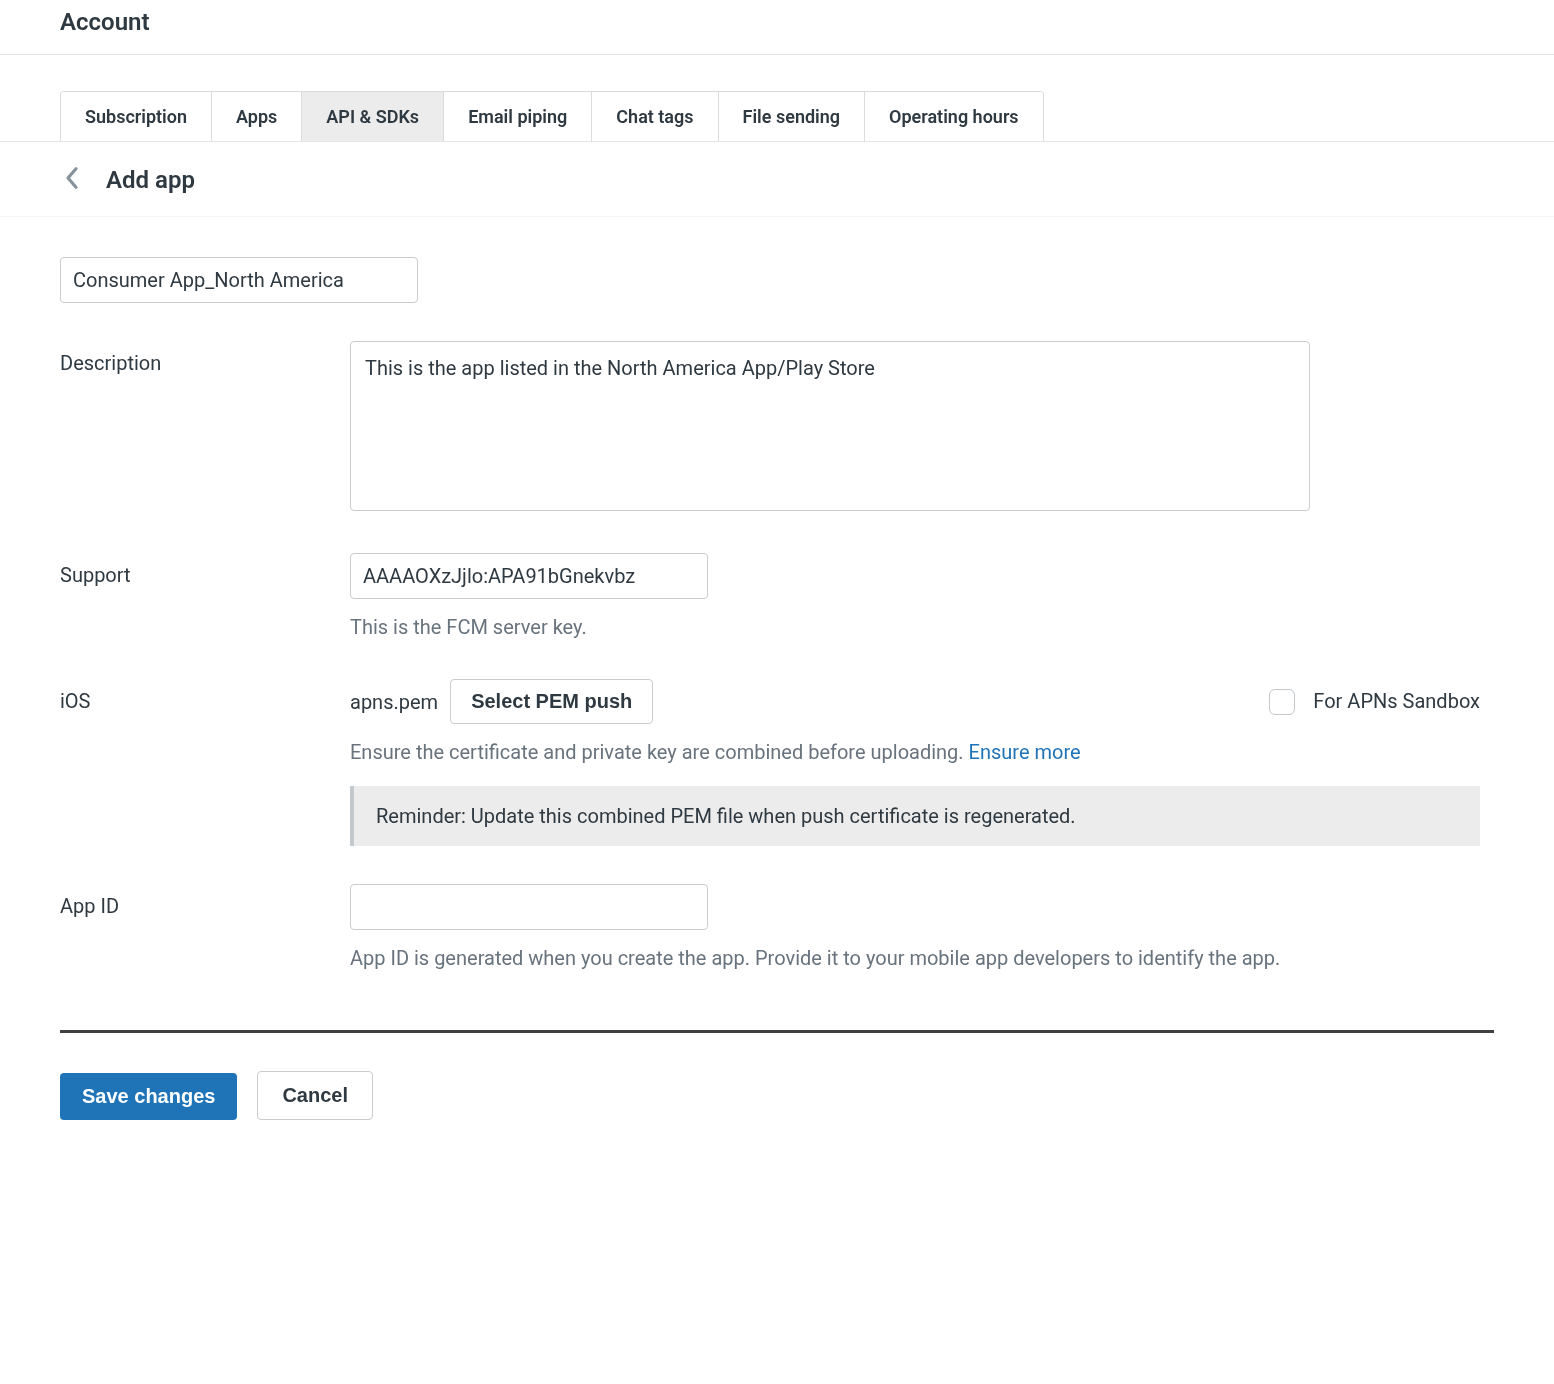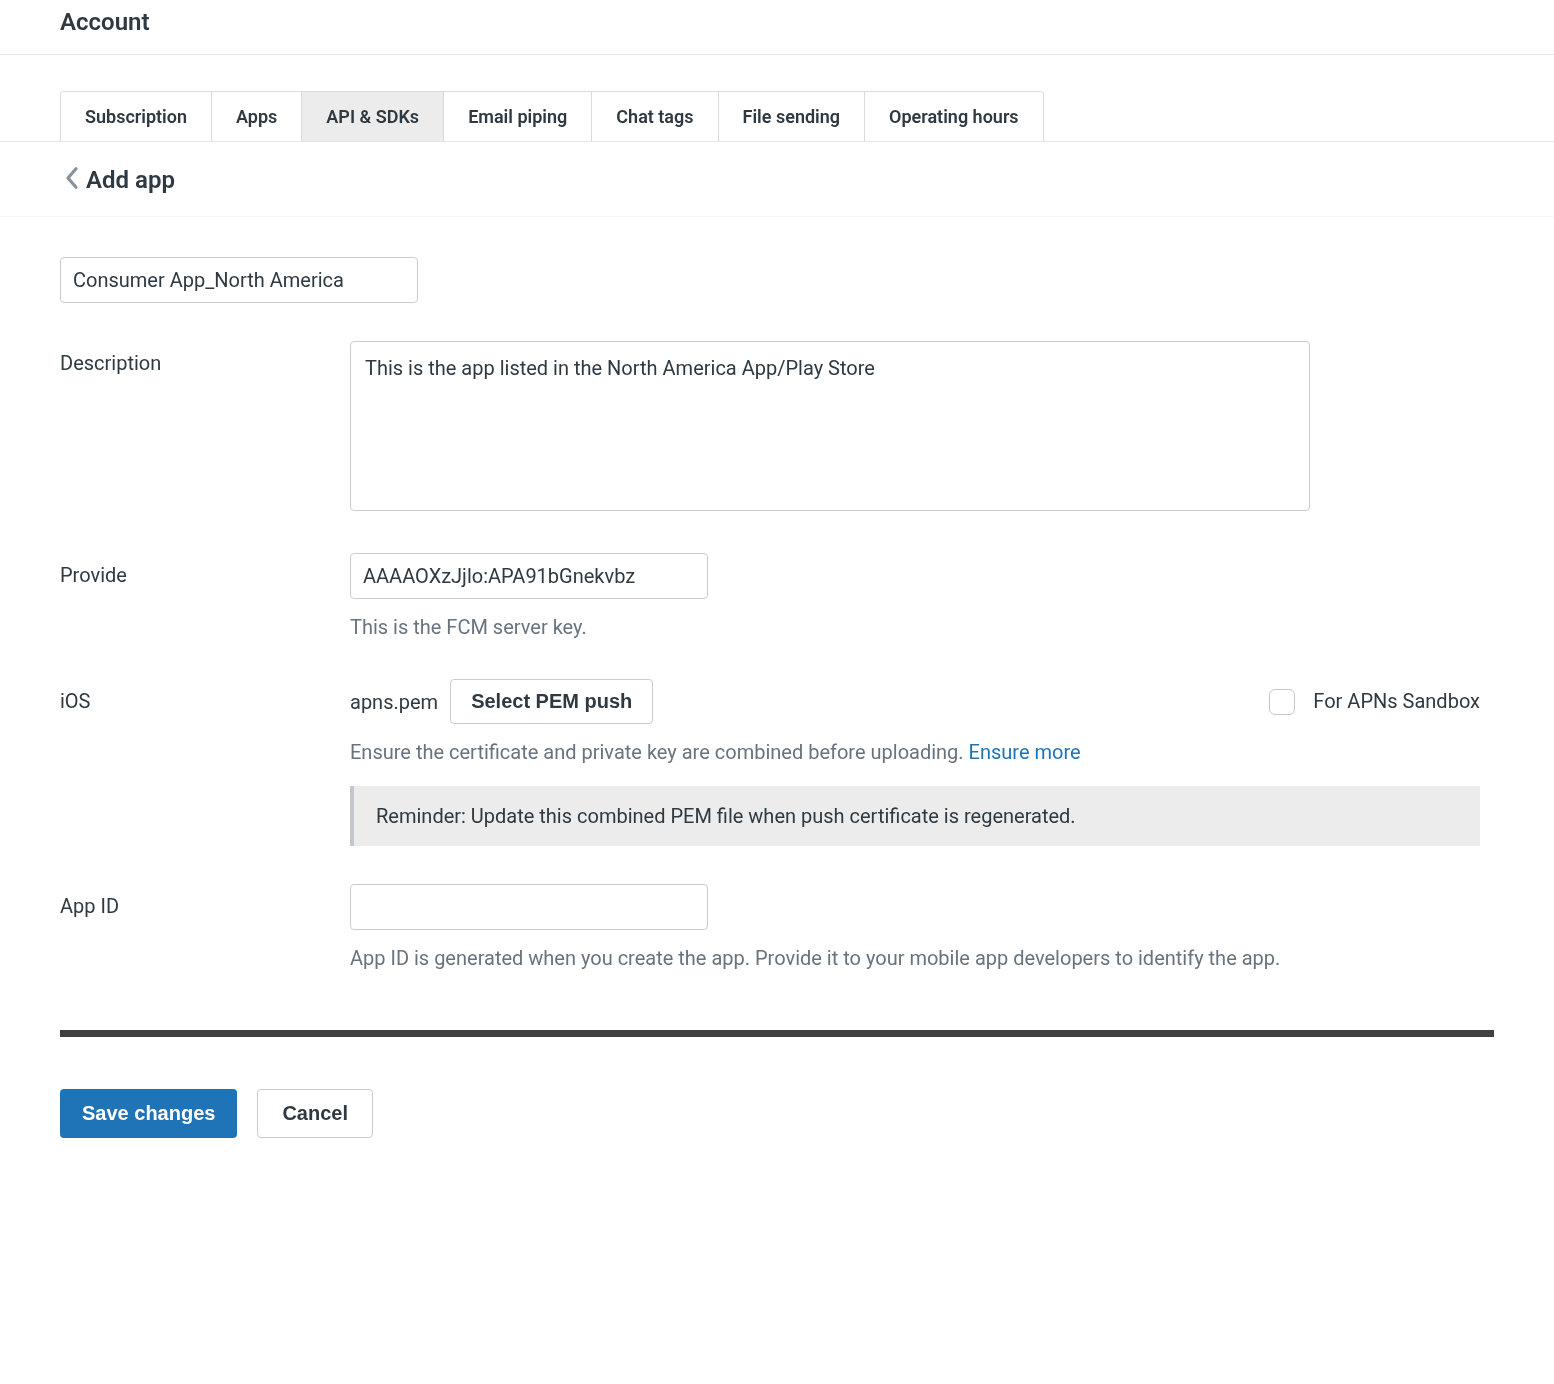"Add app" .subheader { gap: 2px -> 22px }
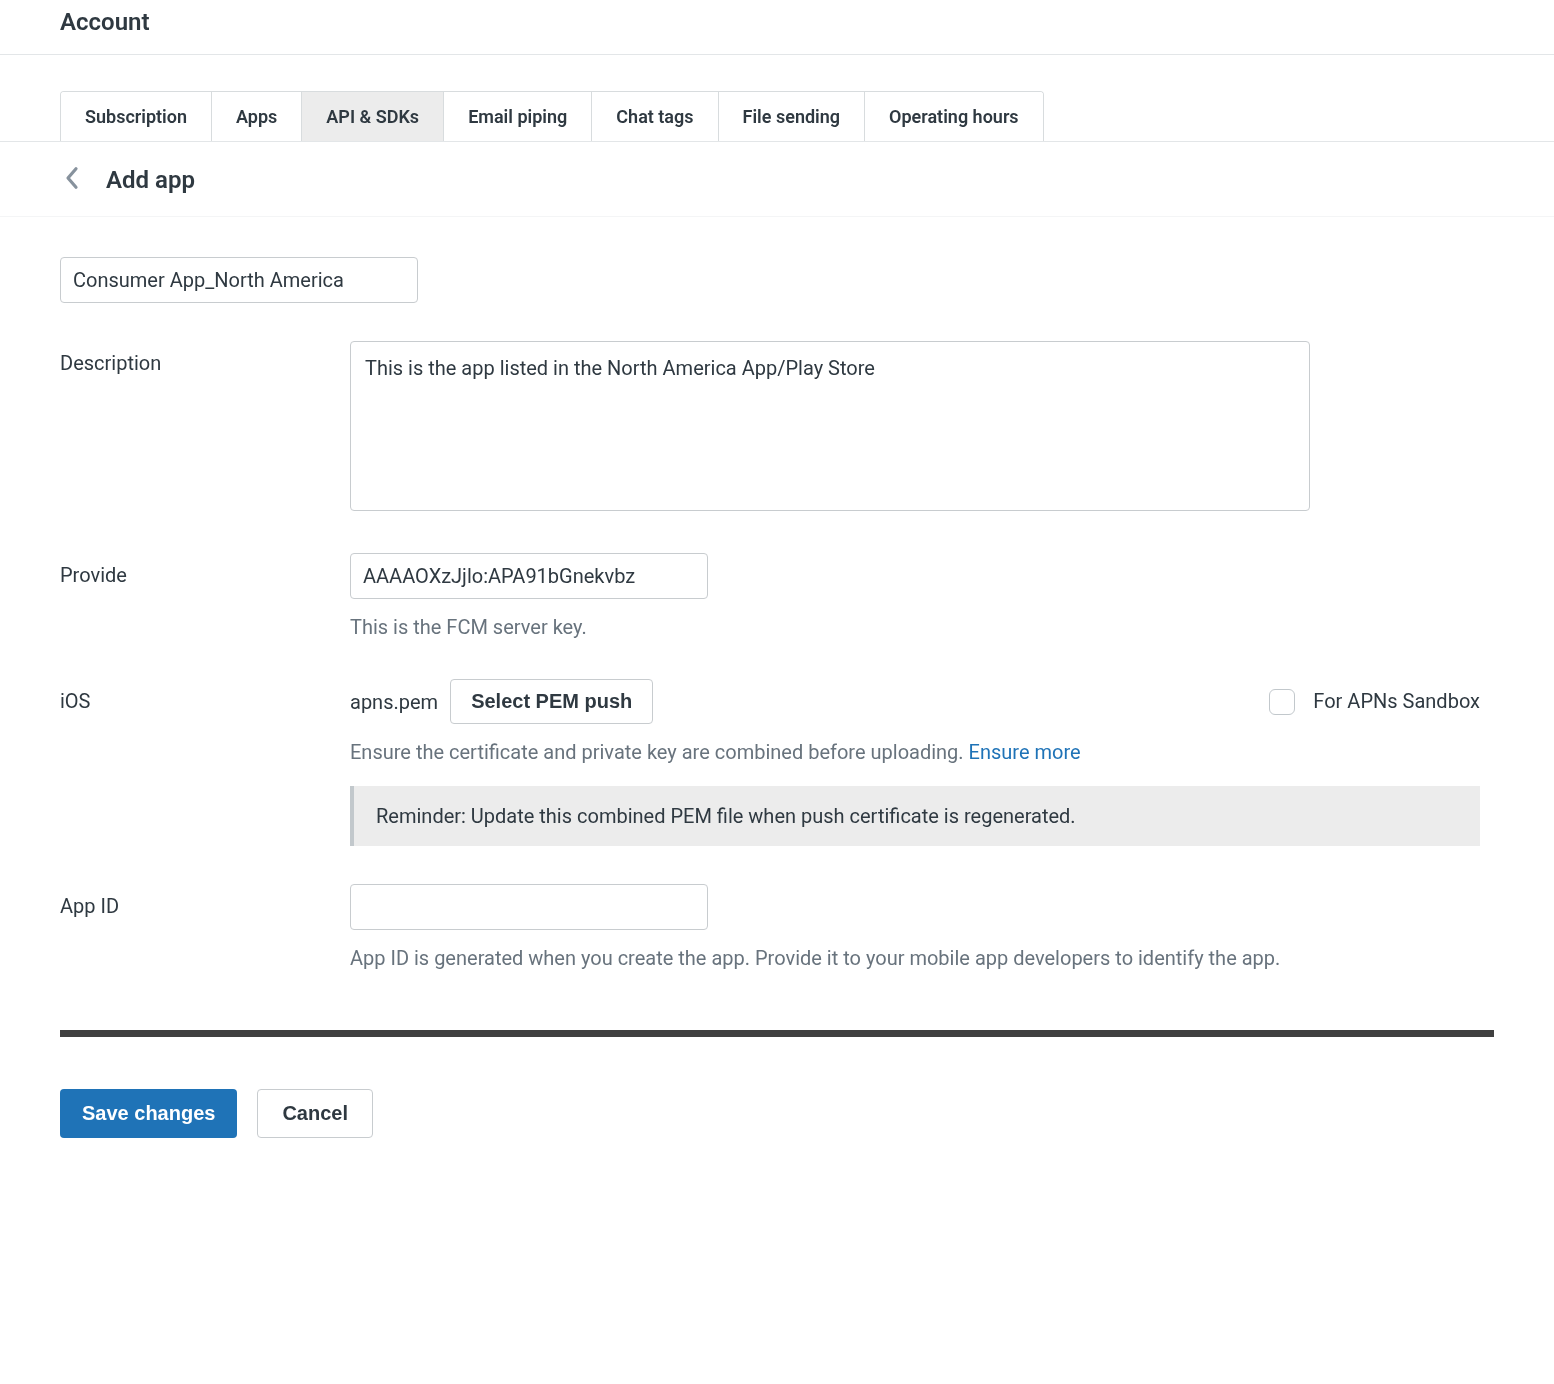"Provide" div.label { text: Provide -> Support }
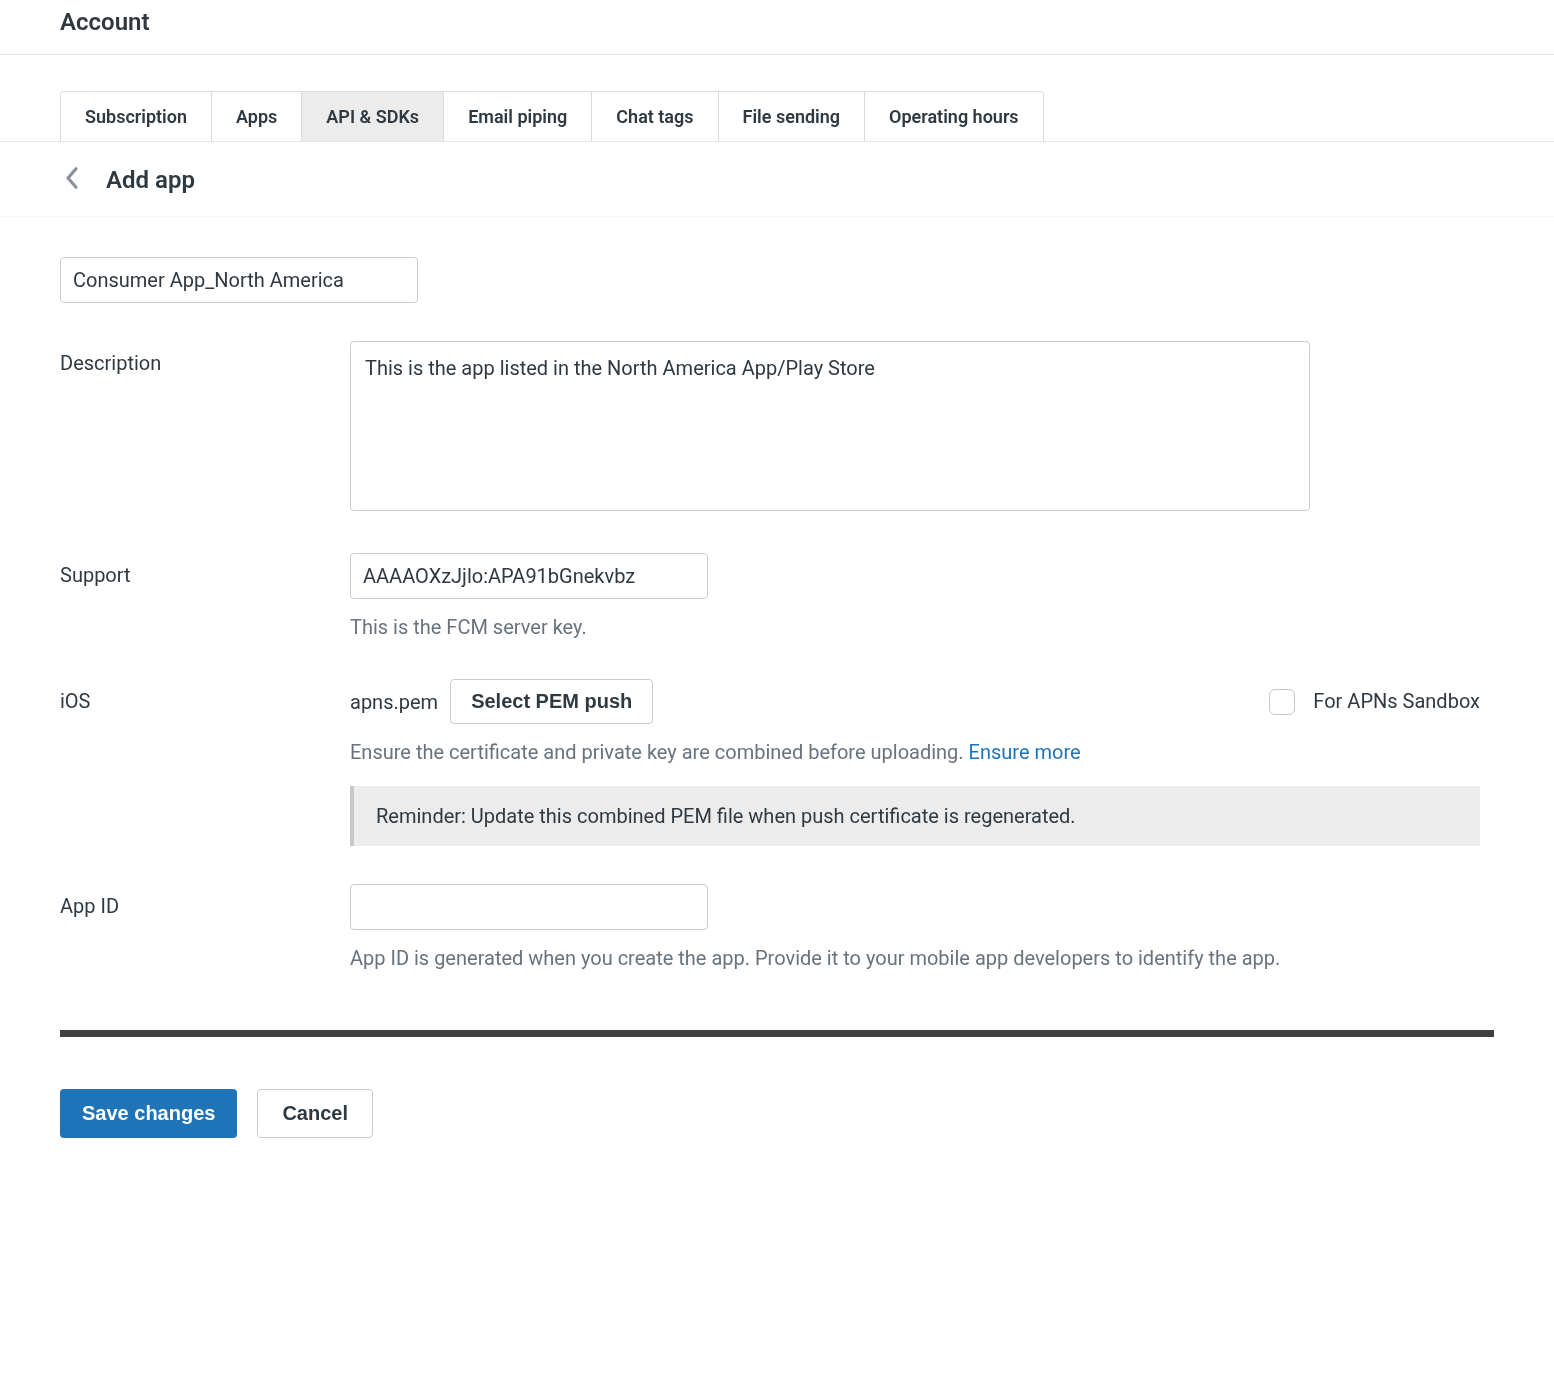"Save changes" .footer { align-items: none -> flex-end; border-top: 7px solid #404040 -> 3px solid #404040; padding: 52px 0 30px -> 38px 0 30px }
